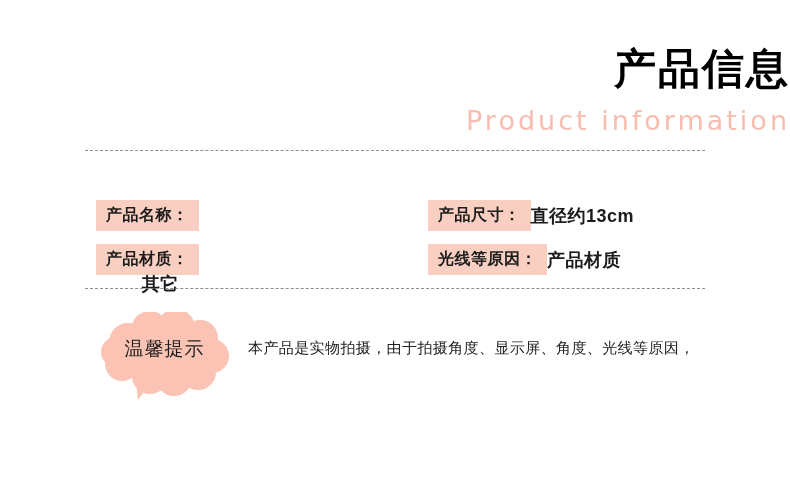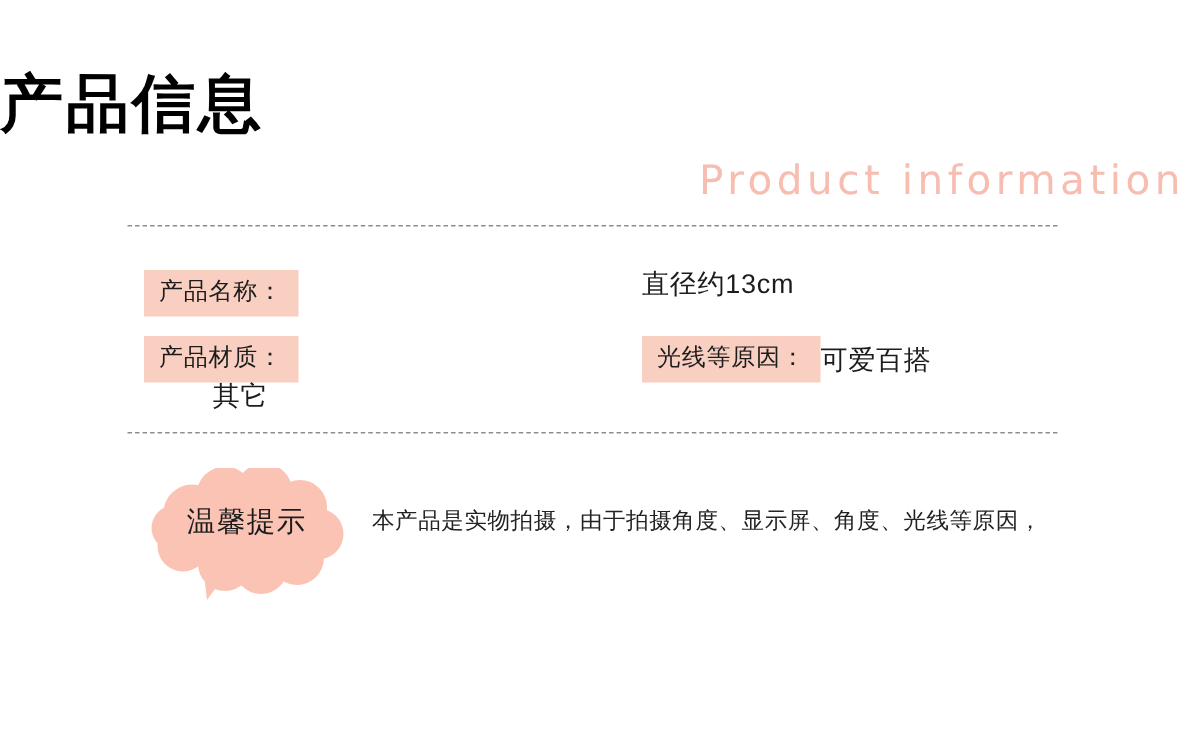"产品信息" .page-title { text-align: left -> right }
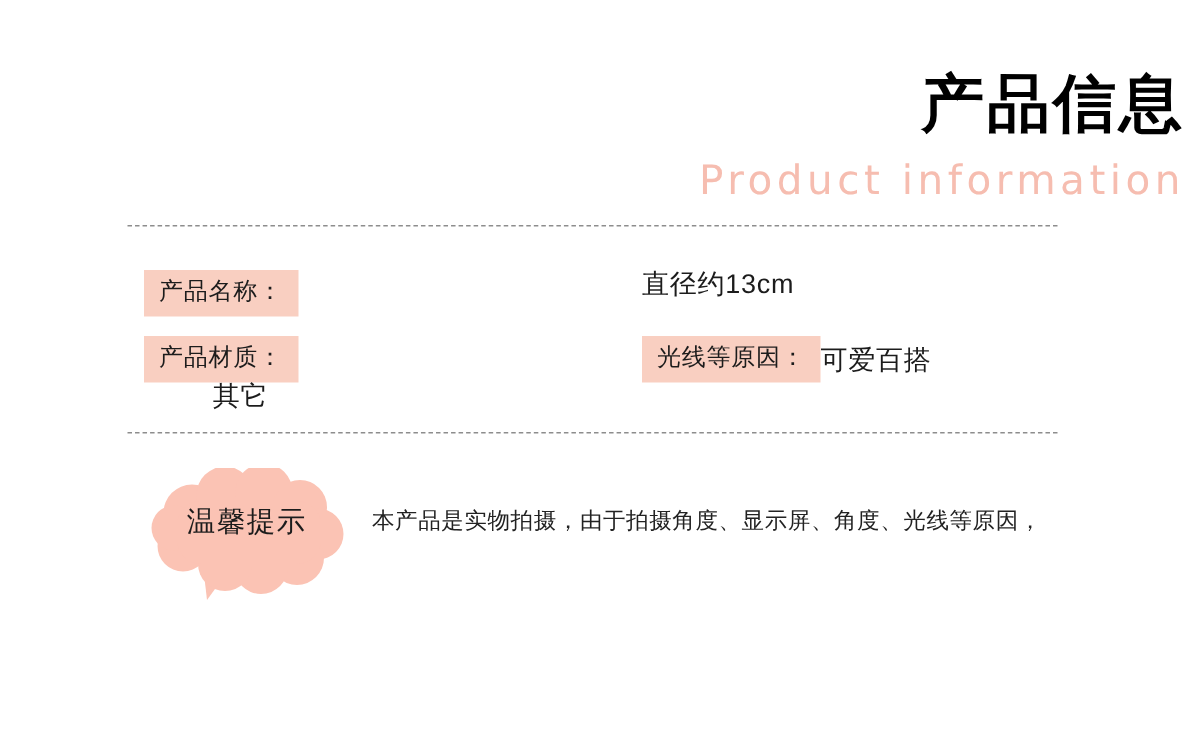"产品名称：" .spec-grid { font-weight: none -> bold; top: 180px -> 200px }
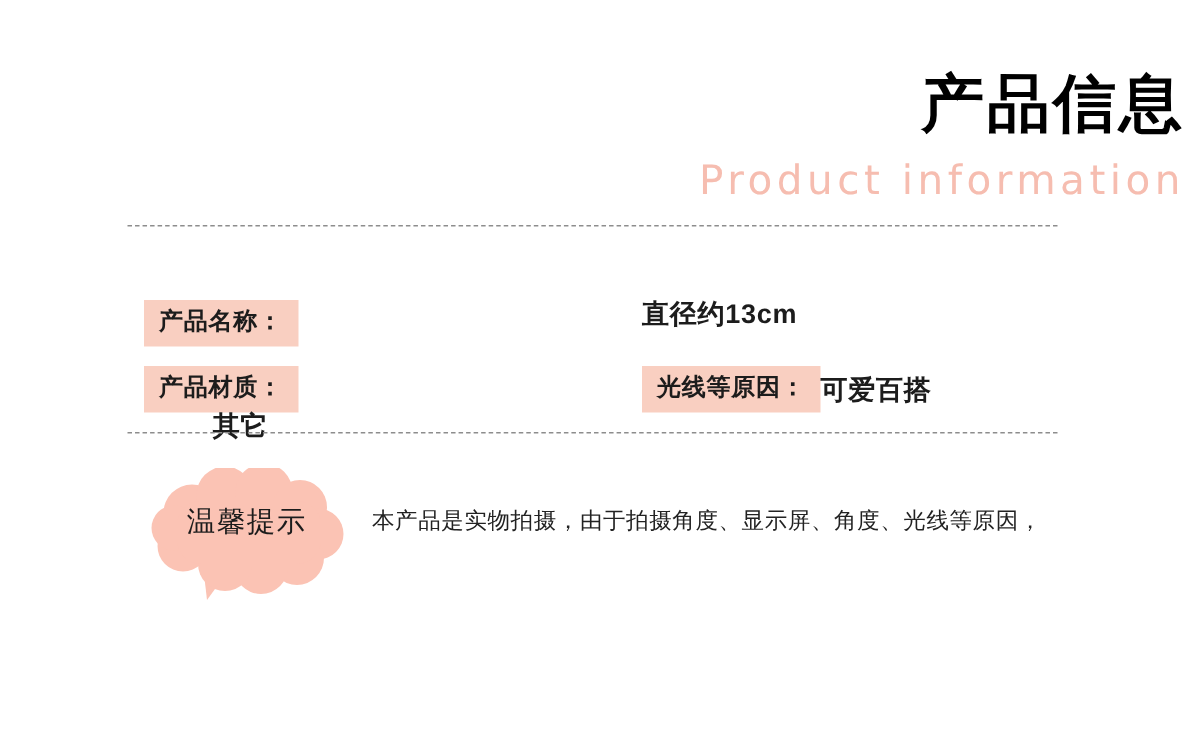"产品尺寸：" span.spec-label { html: none -> <span>产品尺寸：</span> }
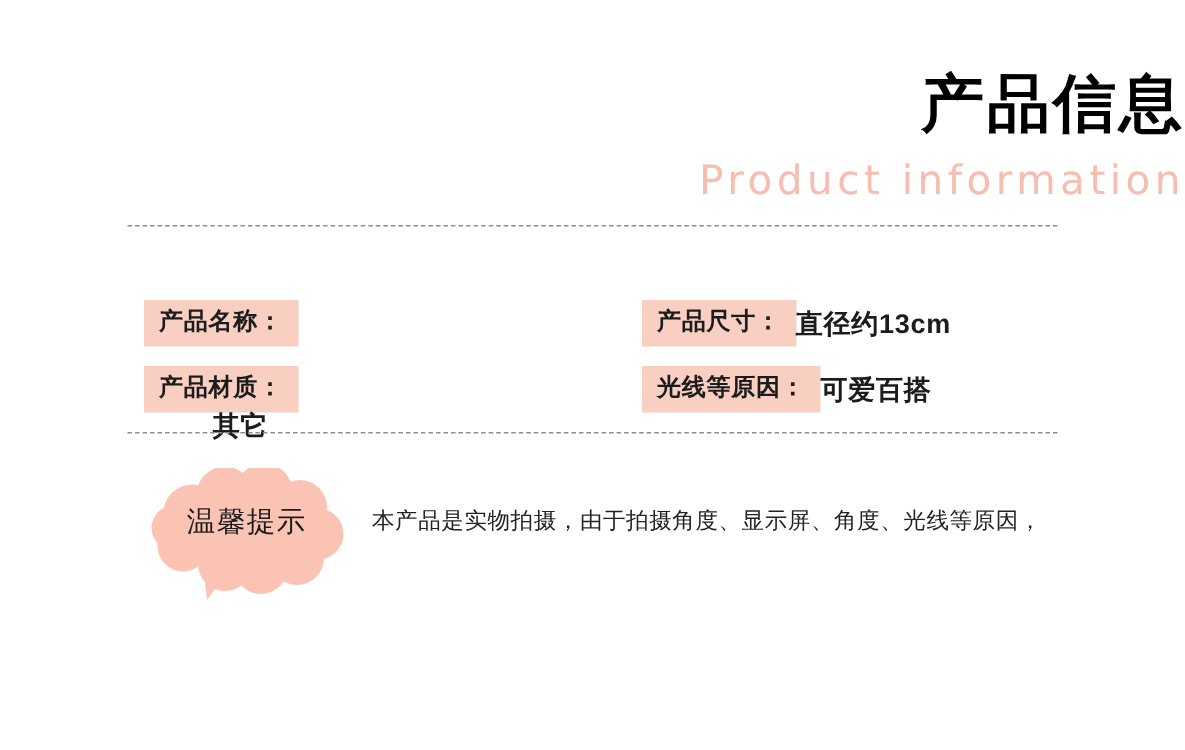"可爱百搭" span.spec-value { text: 可爱百搭 -> 产品材质 }
